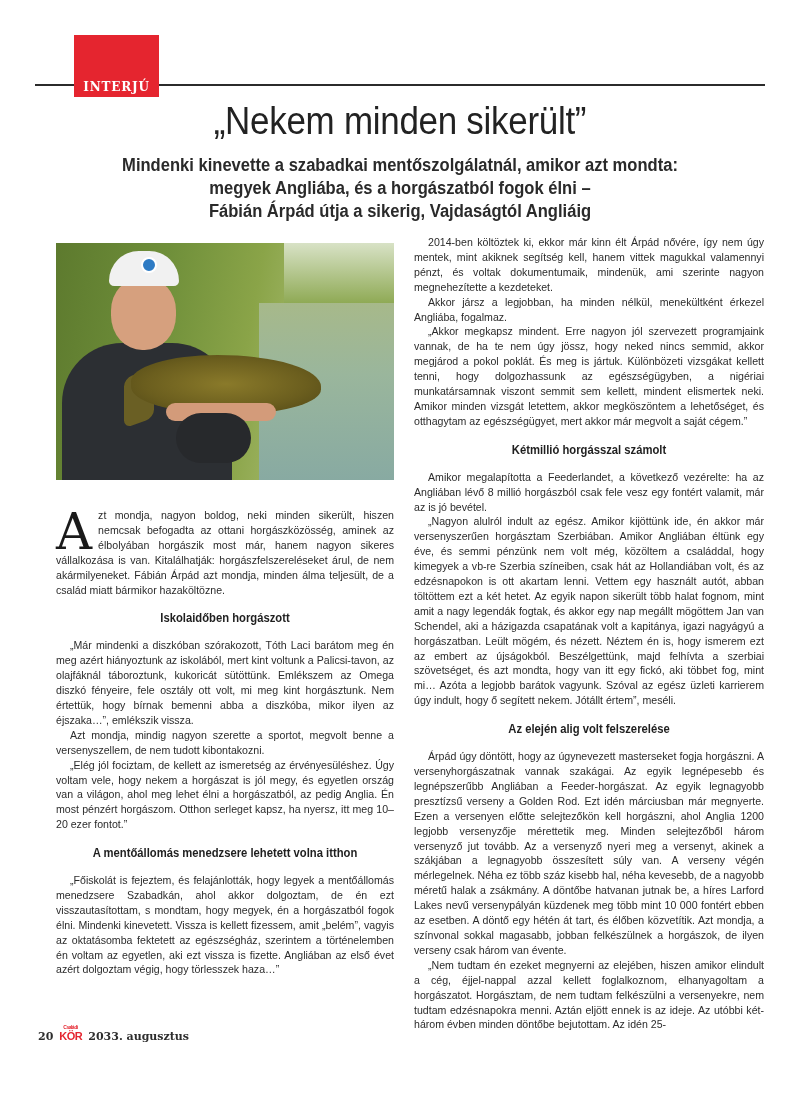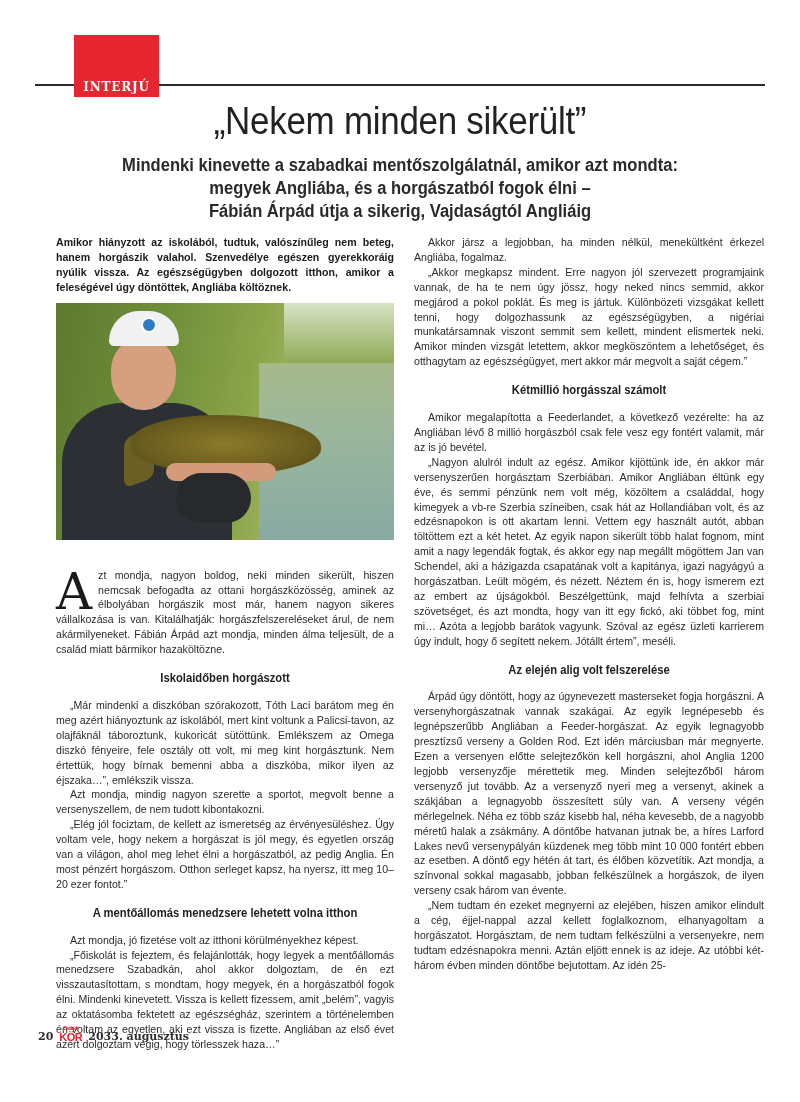"Amikor hiányzott az iskolából, tudtuk," p.lead { html: <p>Amikor hiányzott az iskolából, tudtuk, valószínűleg nem beteg, hanem horgászik valahol. Szenvedélye egészen gyerekkoráig nyúlik vissza. Az egészségügyben dolgozott itthon, amikor a feleségével úgy döntöttek, Angliába költöznek.</p> -> none }
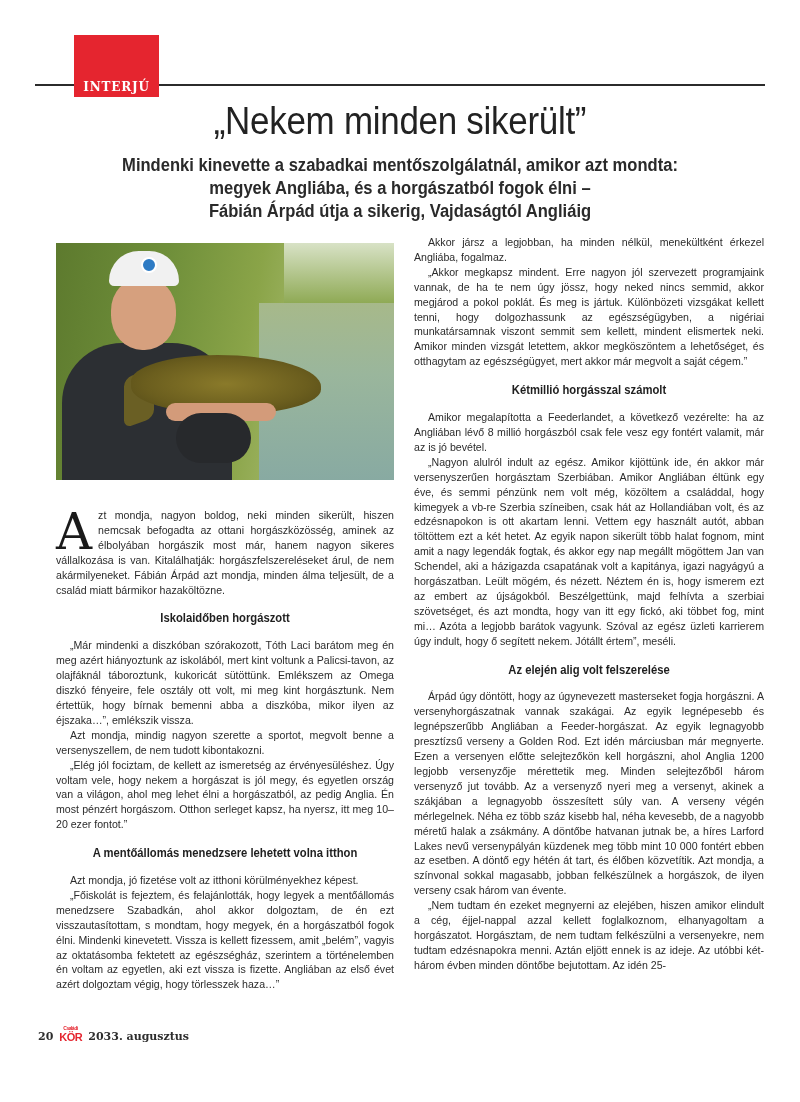"2014-ben költöztek ki, ekkor már" p { html: none -> <p>2014-ben költöztek ki, ekkor már kinn élt Árpád nővére, így nem úgy mentek, mint akiknek segítség kell, hanem vittek magukkal valamennyi pénzt, és voltak dokumentumaik, mindenük, ami szerinte nagyon megnehezítette a kezdeteket.</p> }
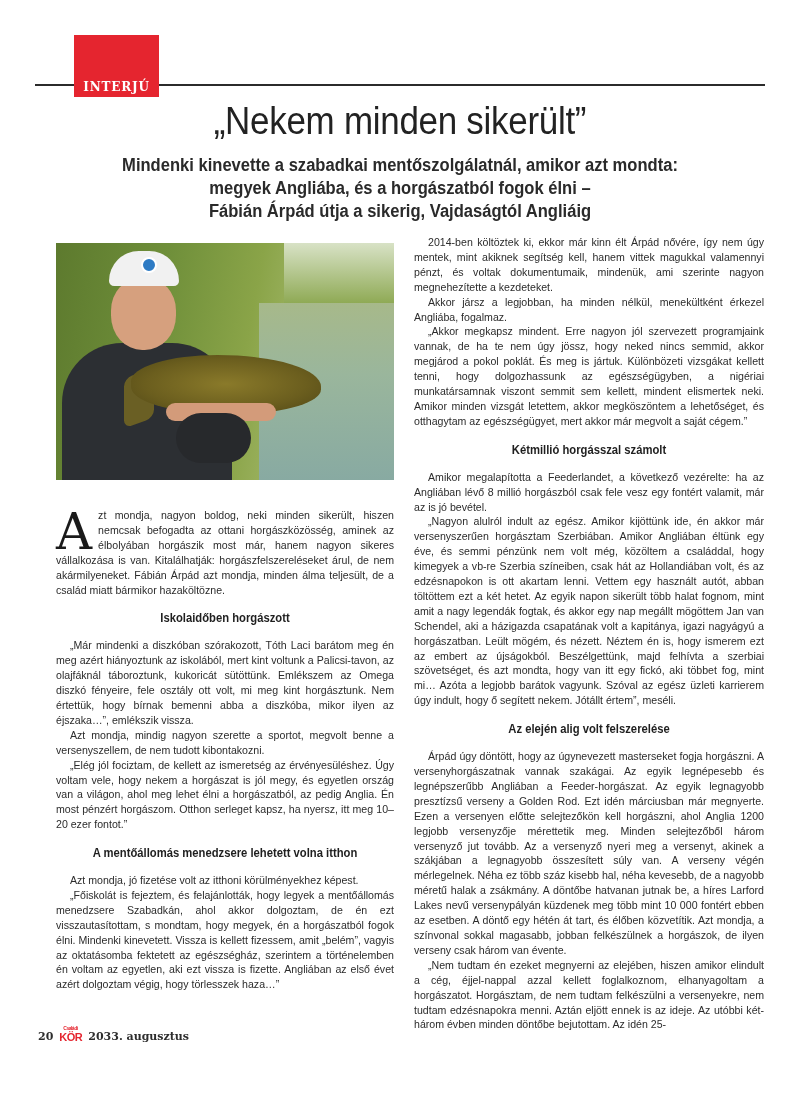"Azt mondja, jó fizetése volt" p { html: <p>Azt mondja, jó fizetése volt az itthoni körülményekhez képest.</p> -> none }
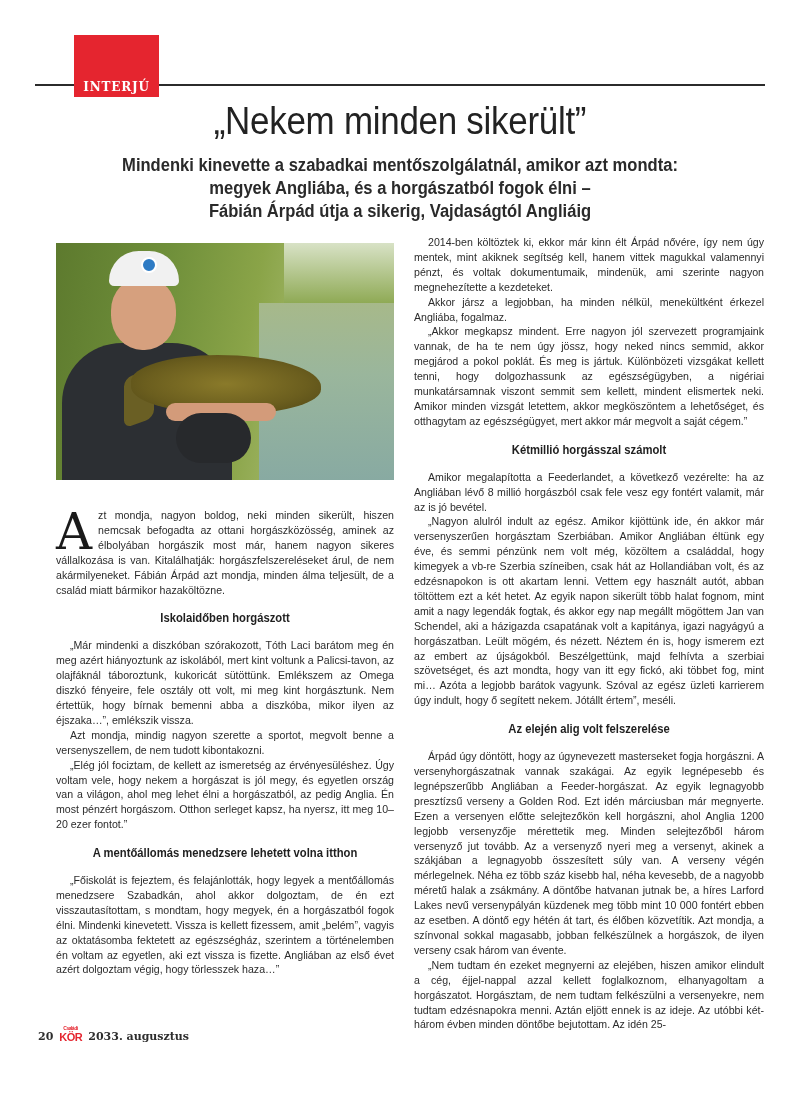"20" .footer { align-items: center -> none }
